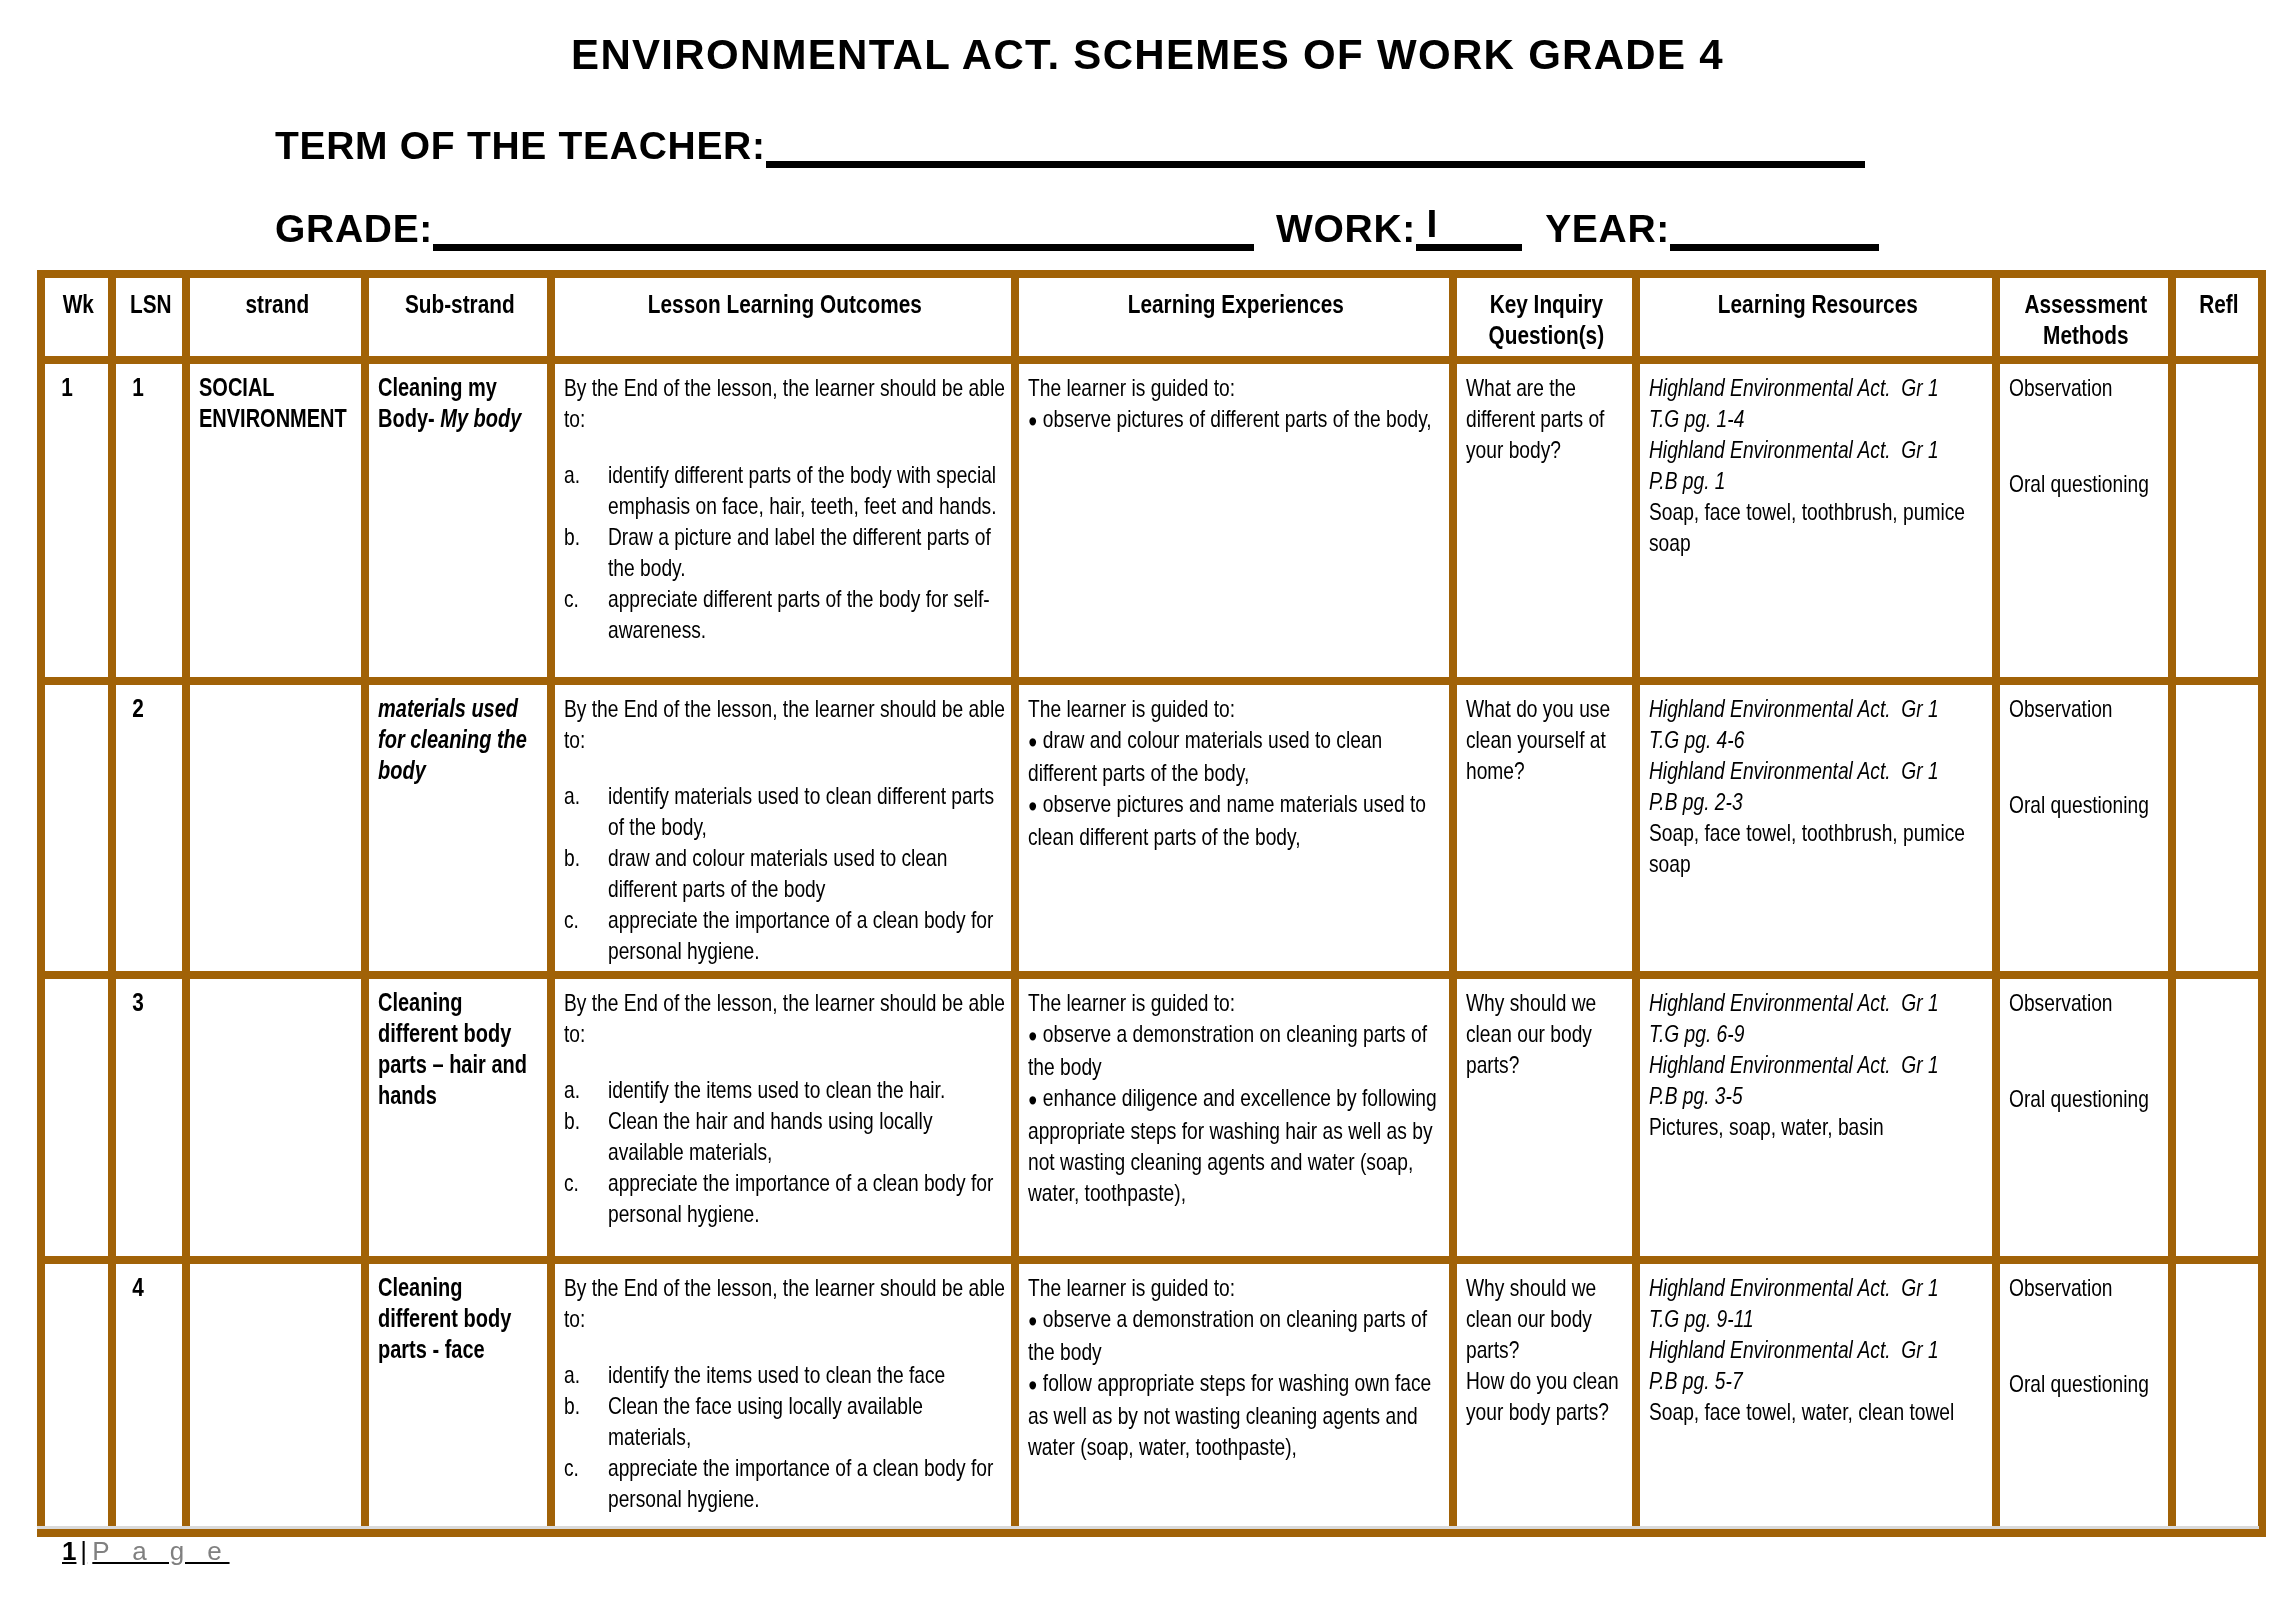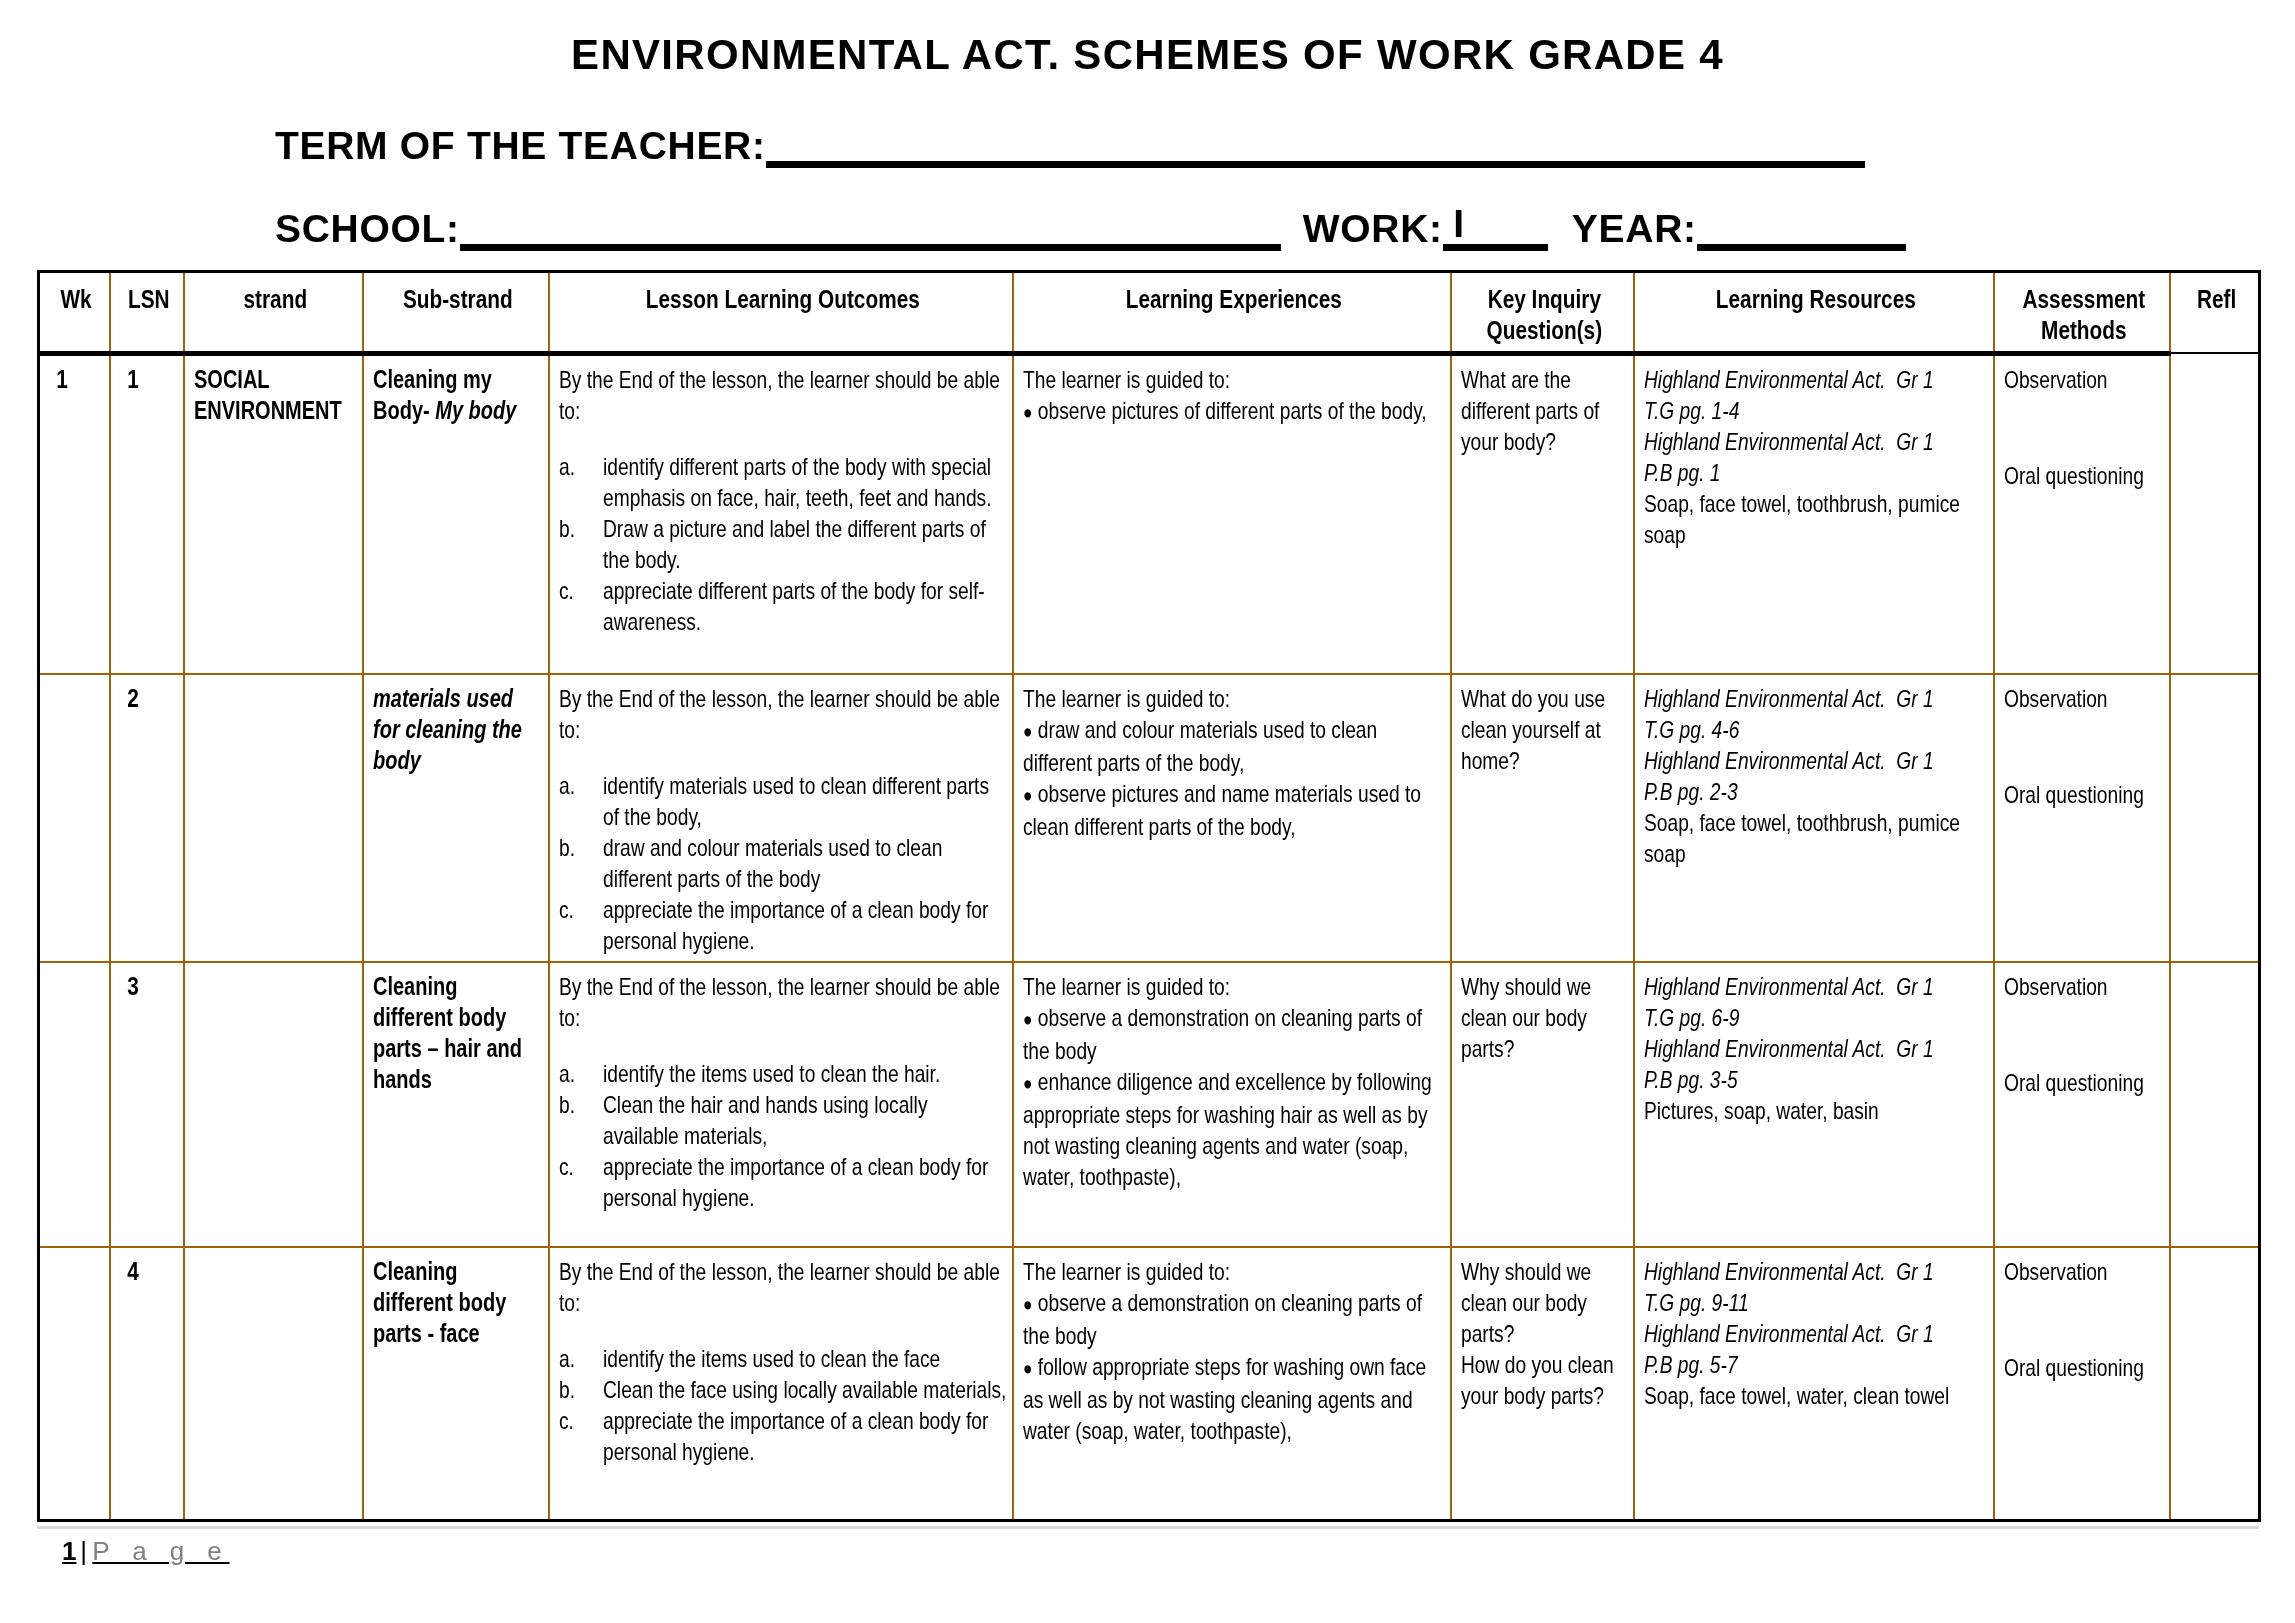"SCHOOL:" span { text: SCHOOL -> GRADE }
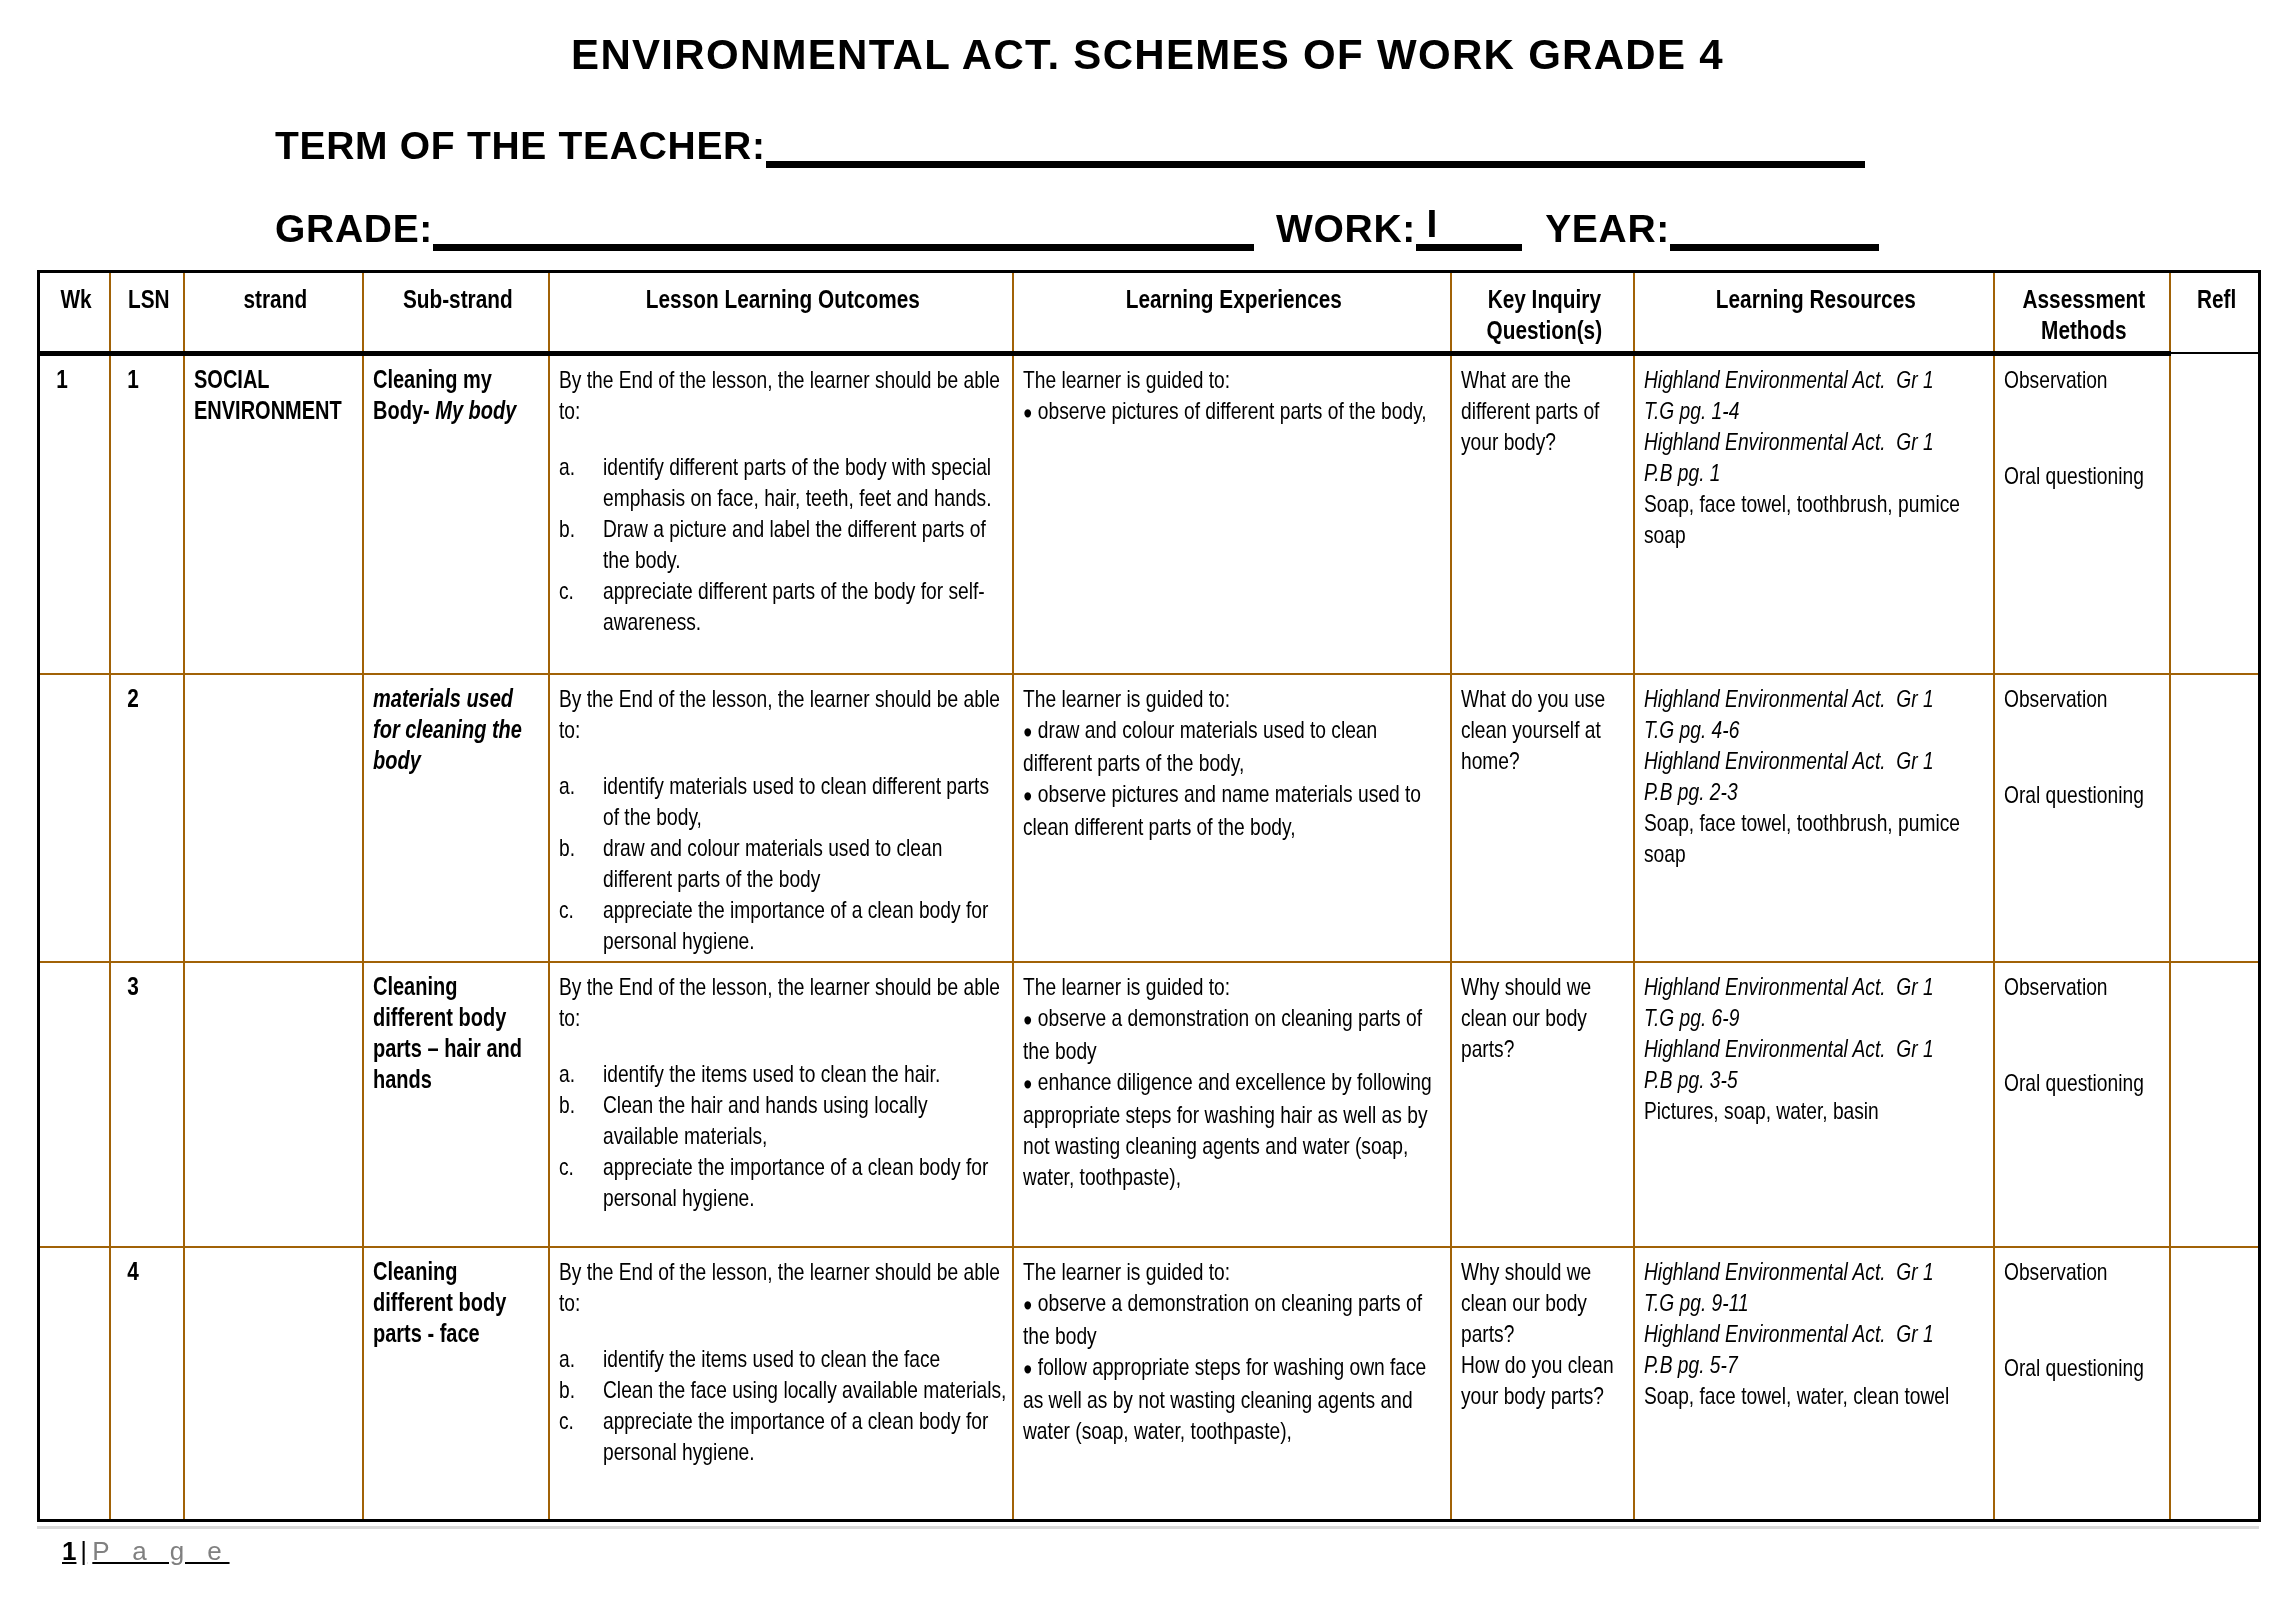"Wk" #sow-table th,#sow-table td { border: 2px solid #a16207 -> 8px solid #a16207 }
